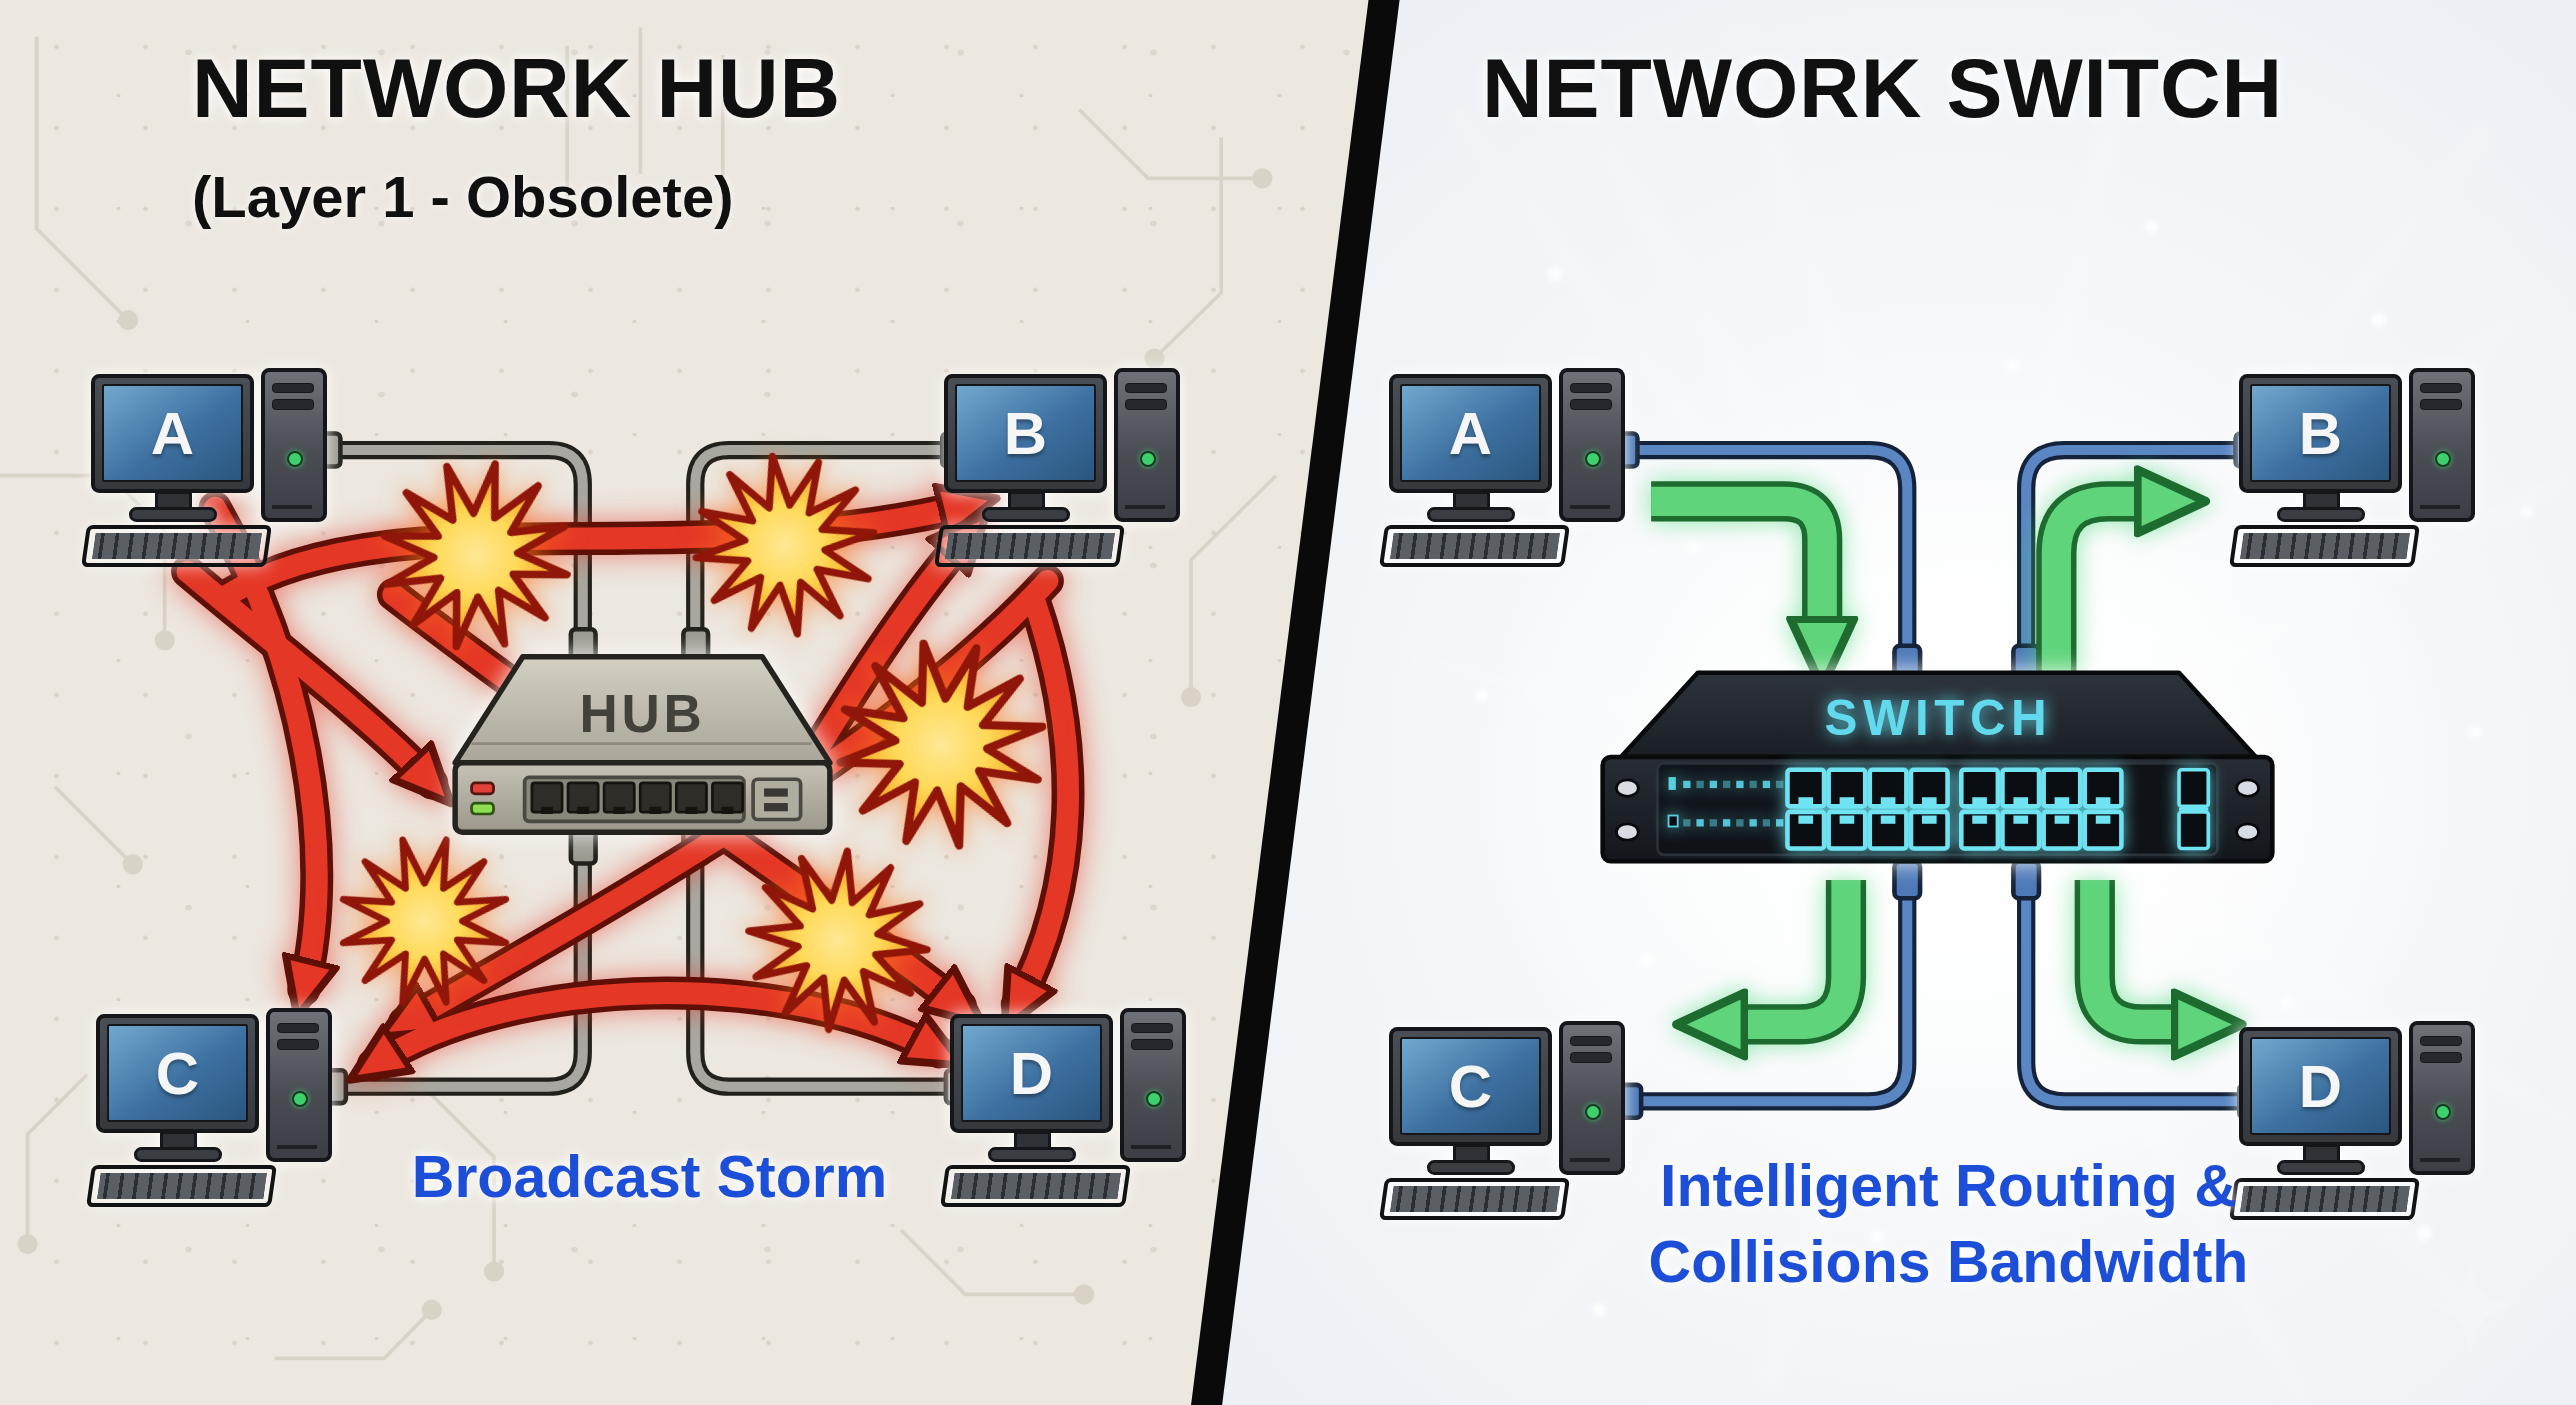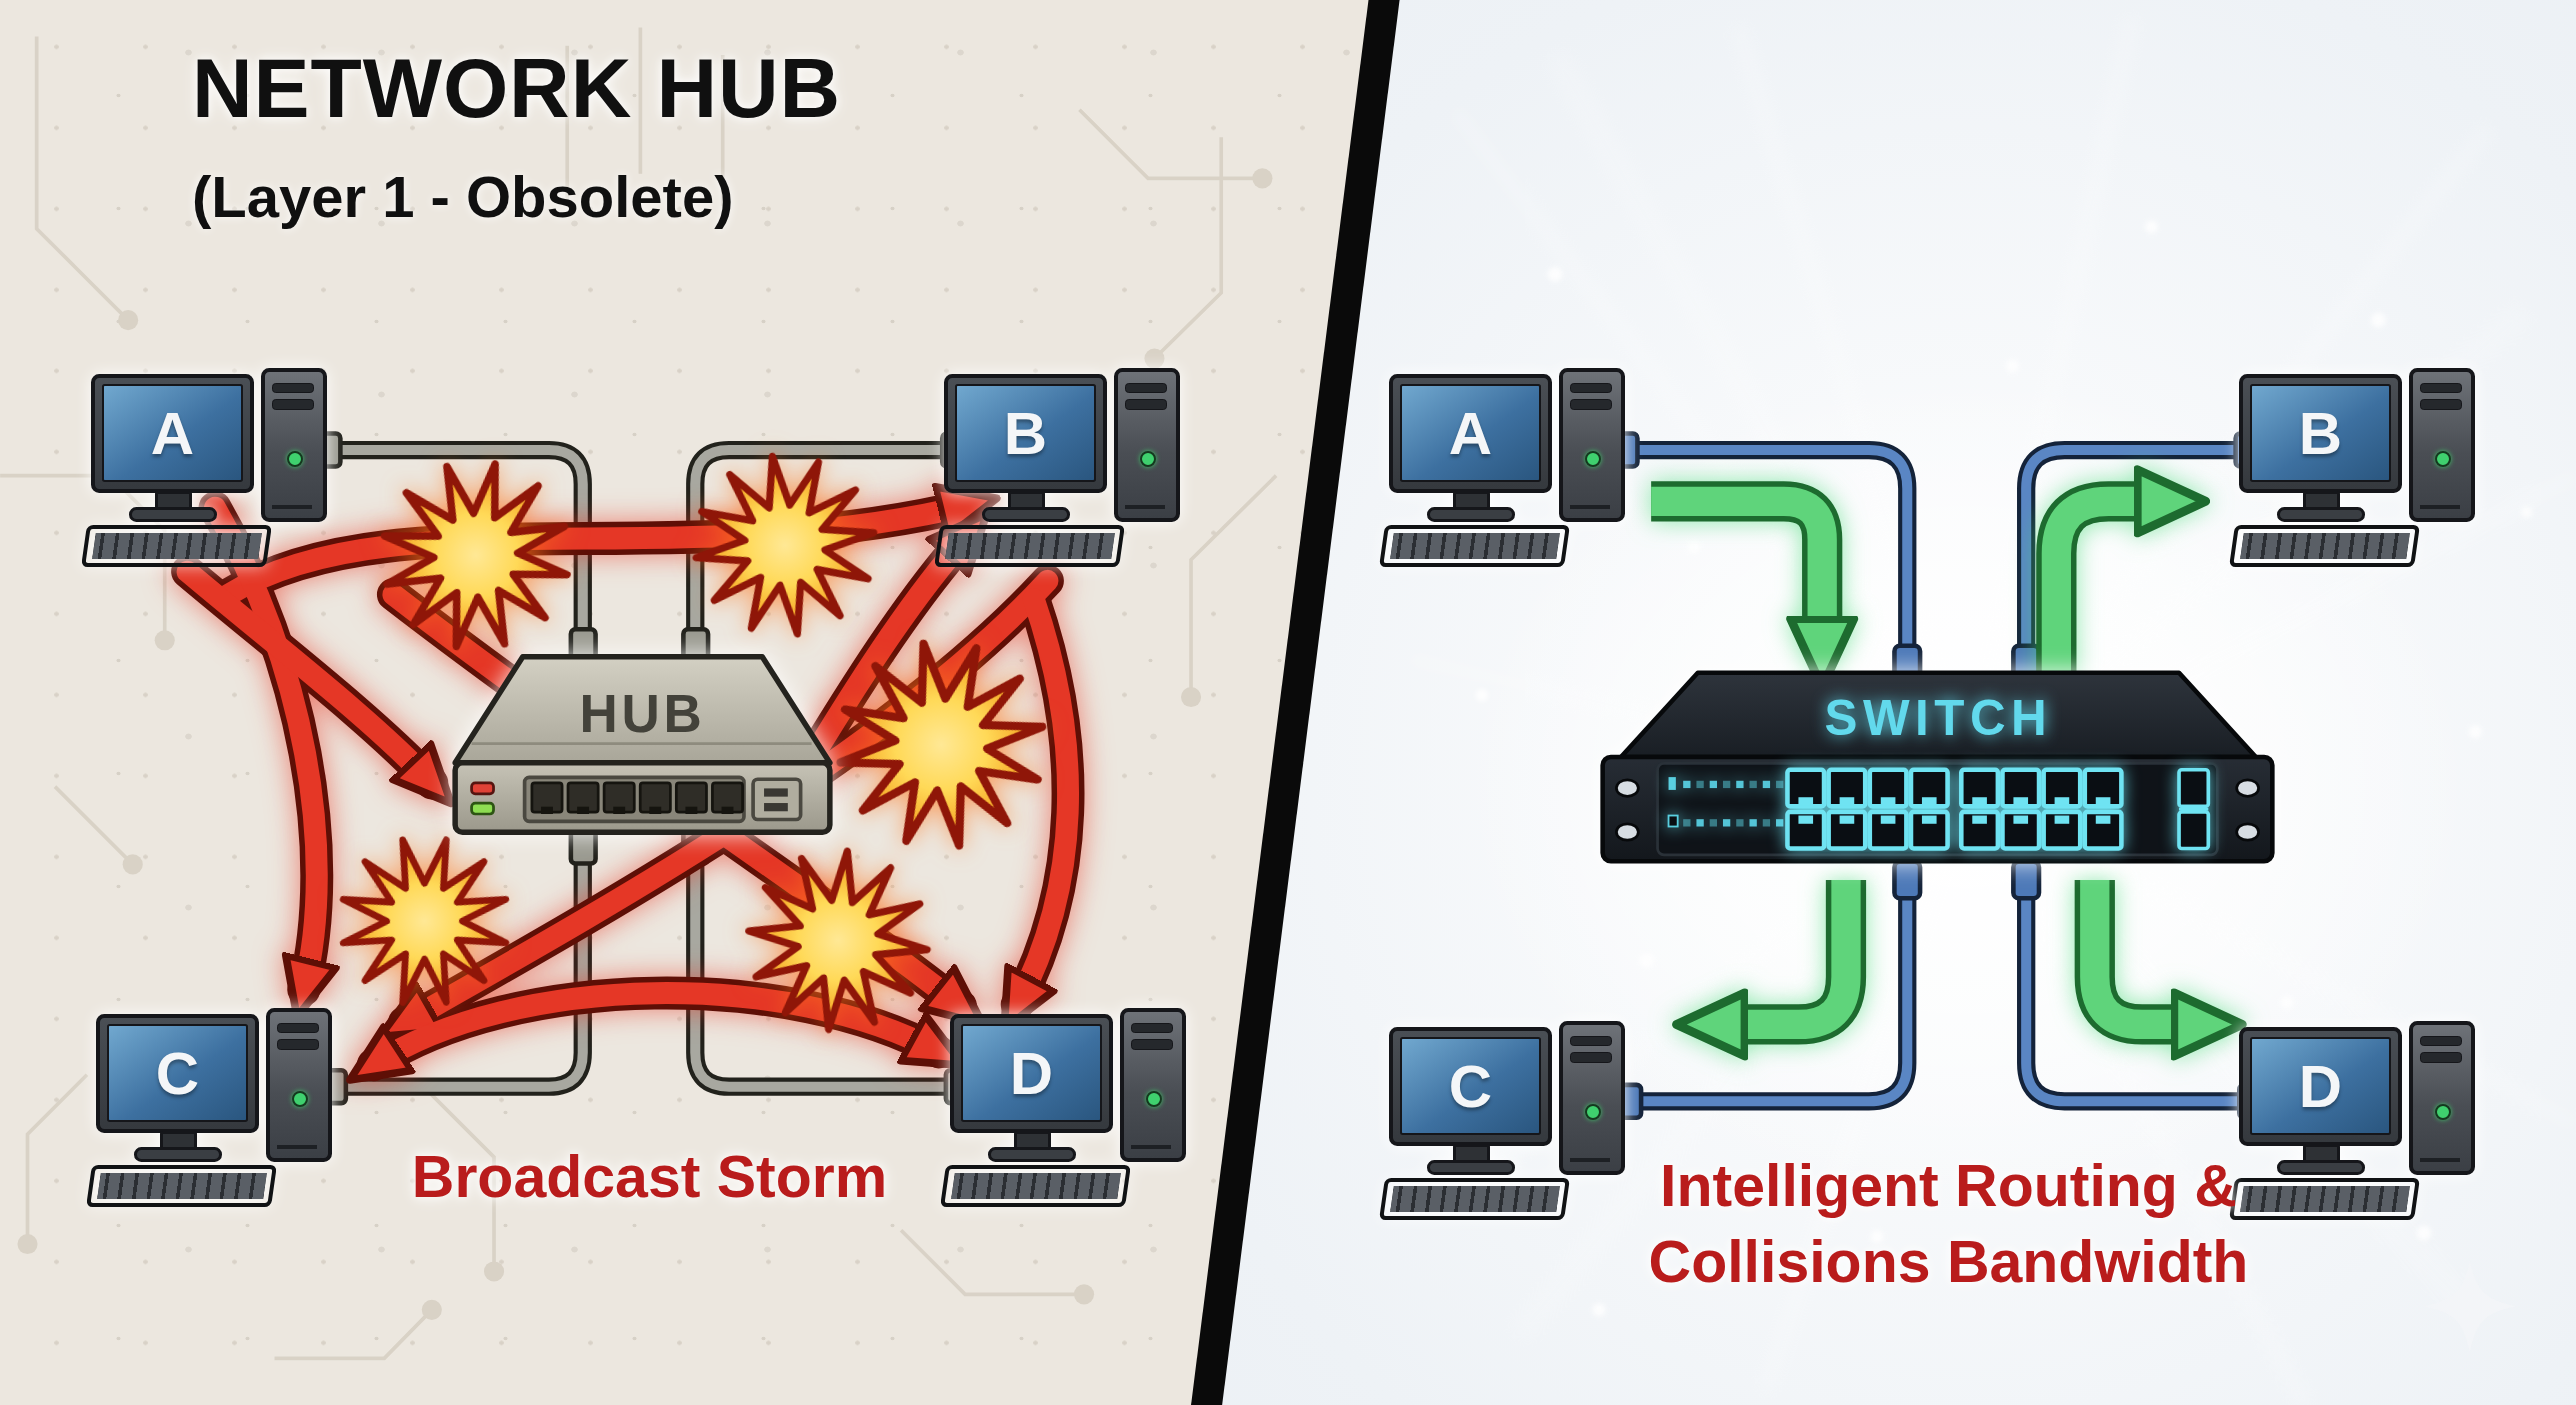"NETWORK SWITCH" div.title { html: none -> <div>NETWORK SWITCH</div> }
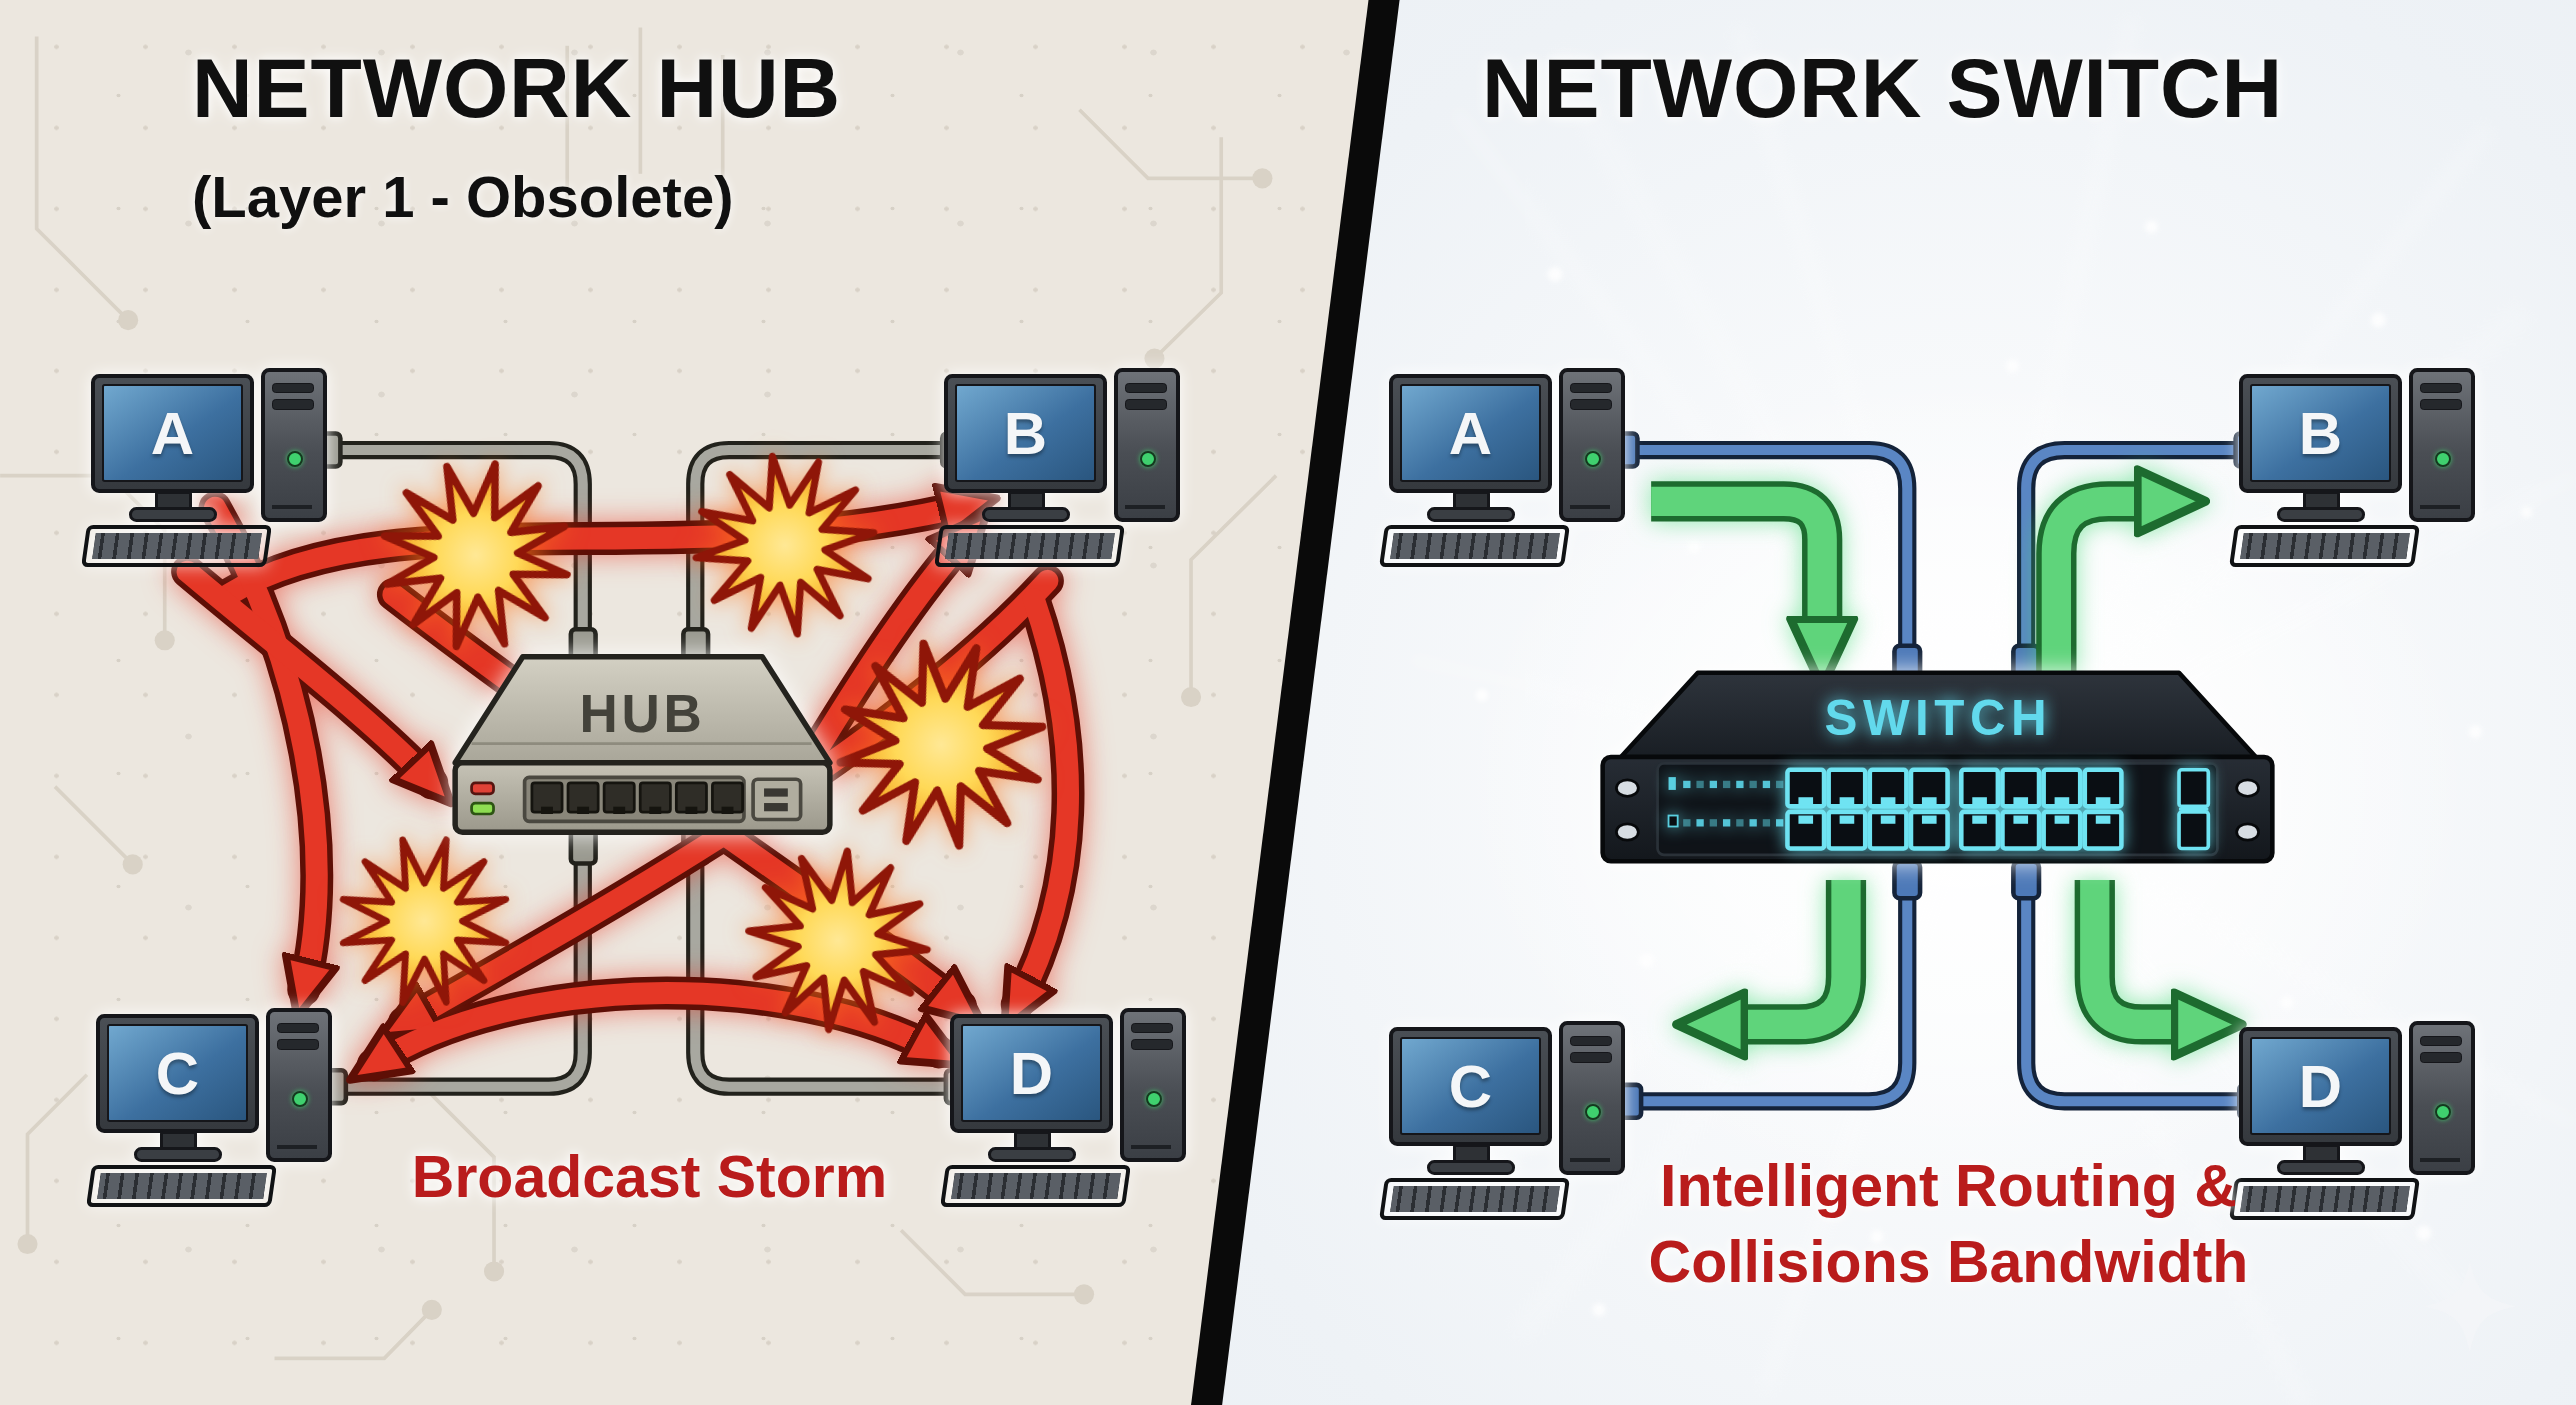"Broadcast Storm" .caption { color: #b91c1c -> #1d4ed8 }
